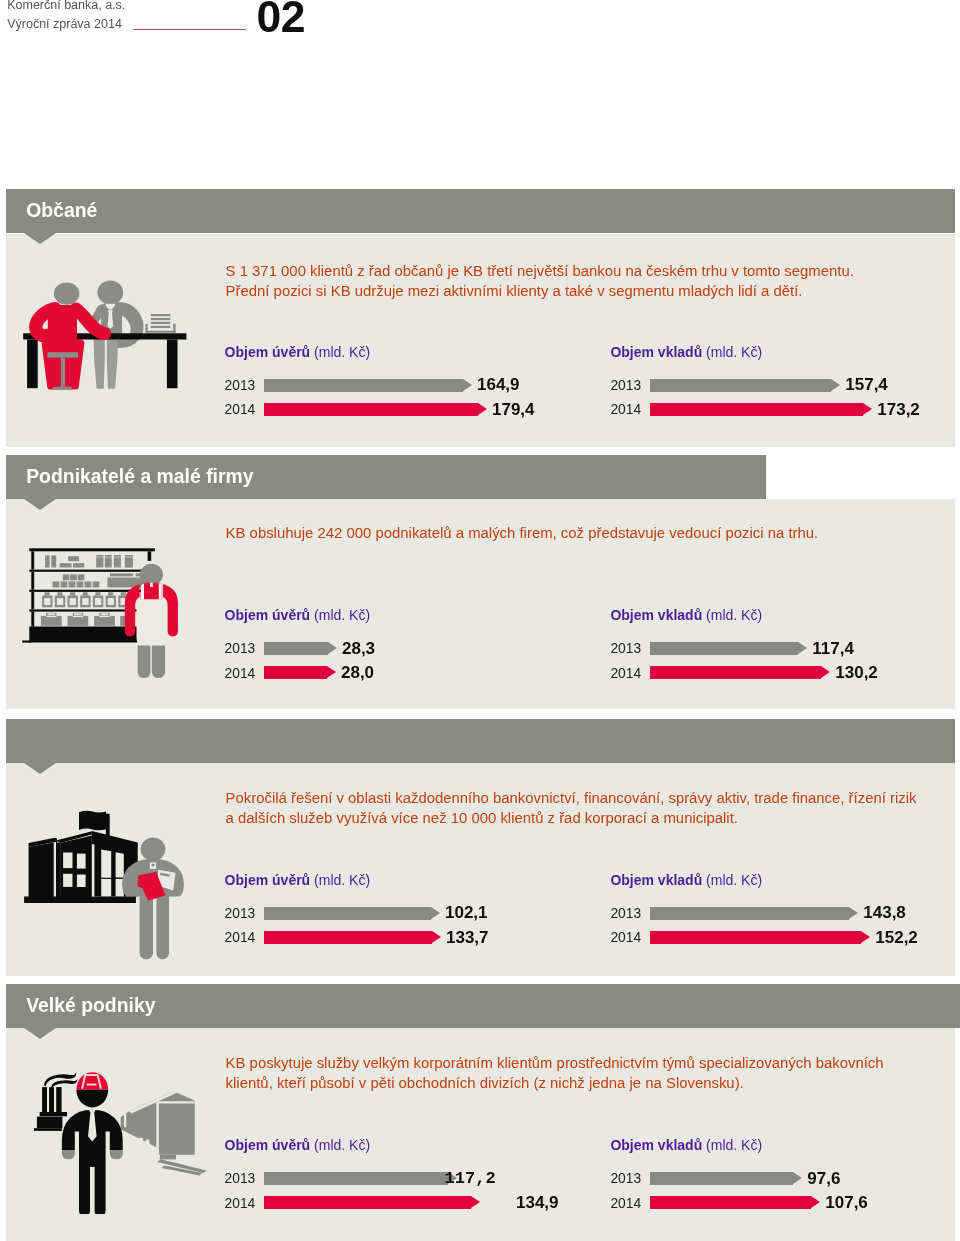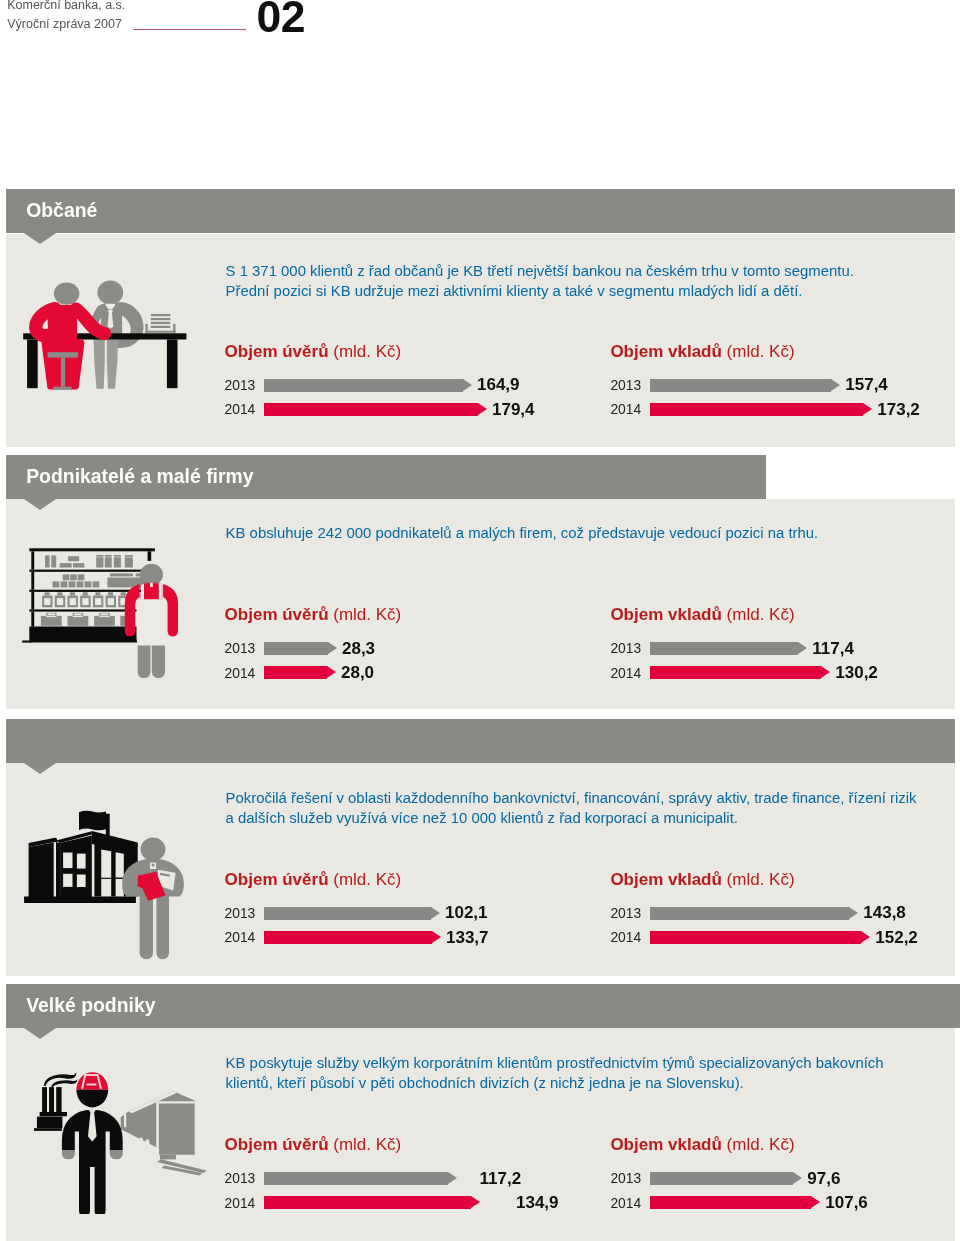"Výroční zpráva 2007" div.runhead-line2 { text: 2007 -> 2014 }
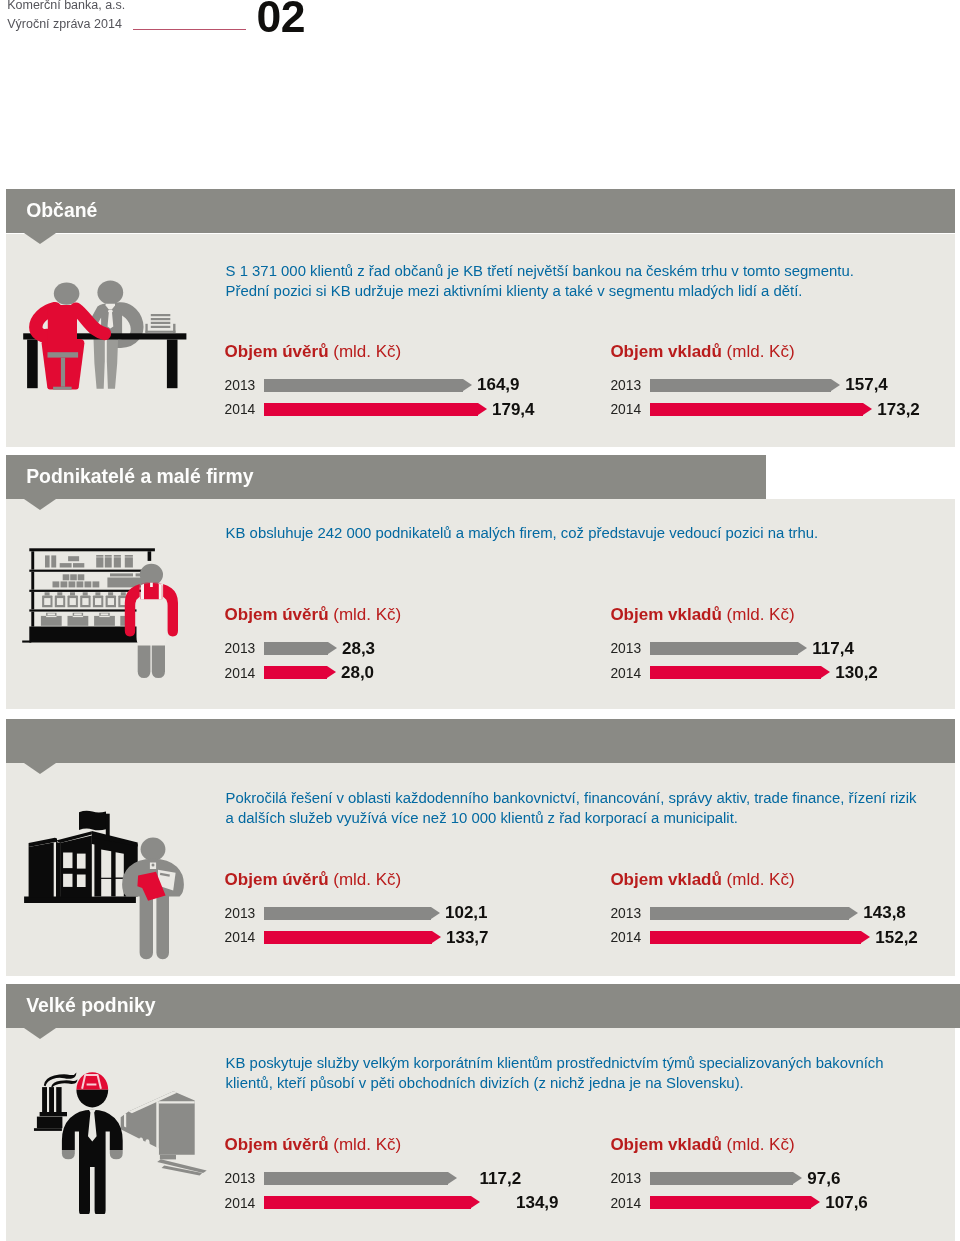"S 1 371 000 klientů" .para { color: #0369a1 -> #c2410c }
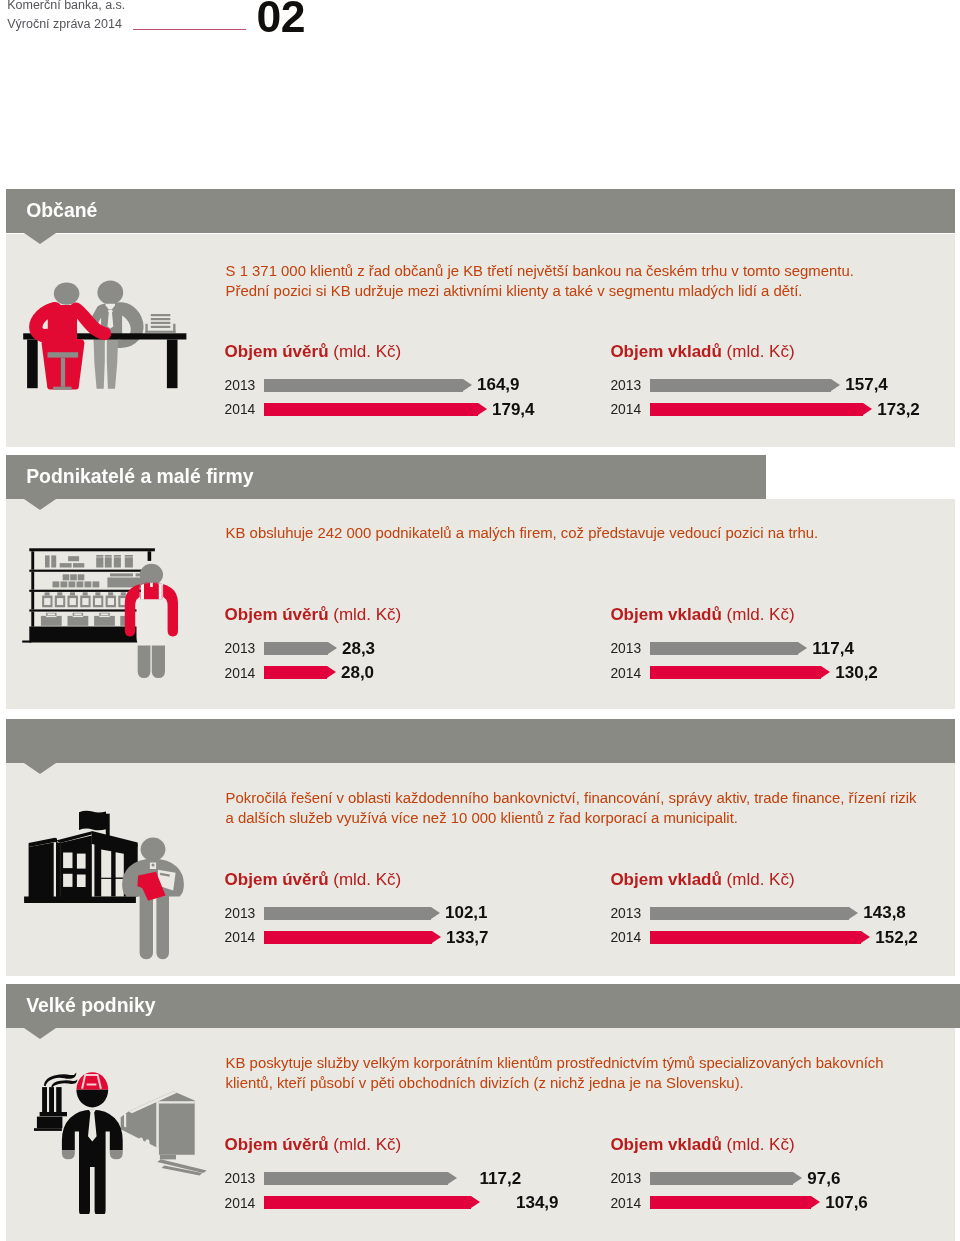"Objem úvěrů (mld. Kč)" .metric-head { color: #b91c1c -> #4c1d95; font-size: 17px -> 14px }
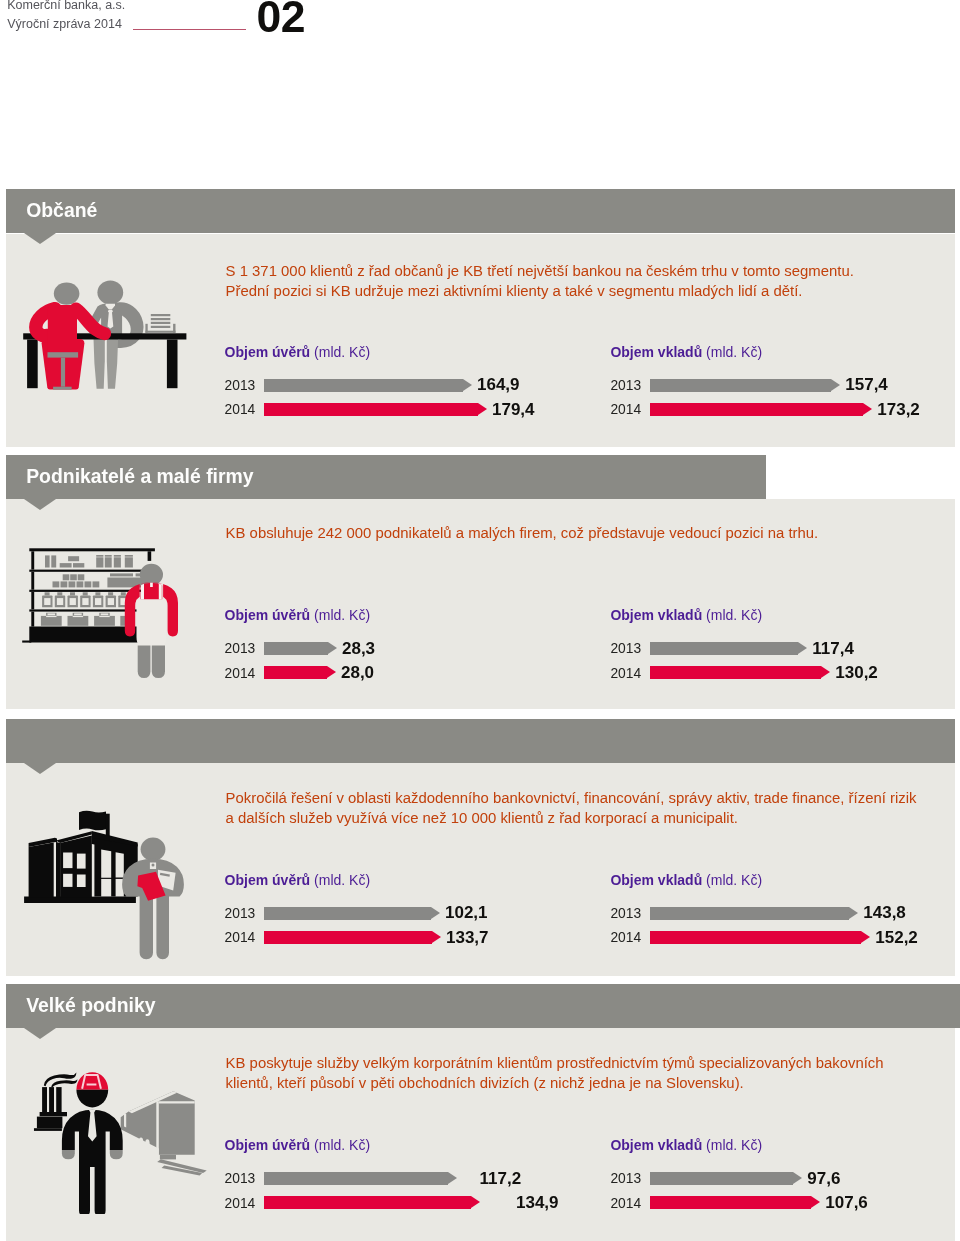"117,2" span.row-val { font-family: none -> Liberation Mono, monospace; left: 255px -> 220px }
